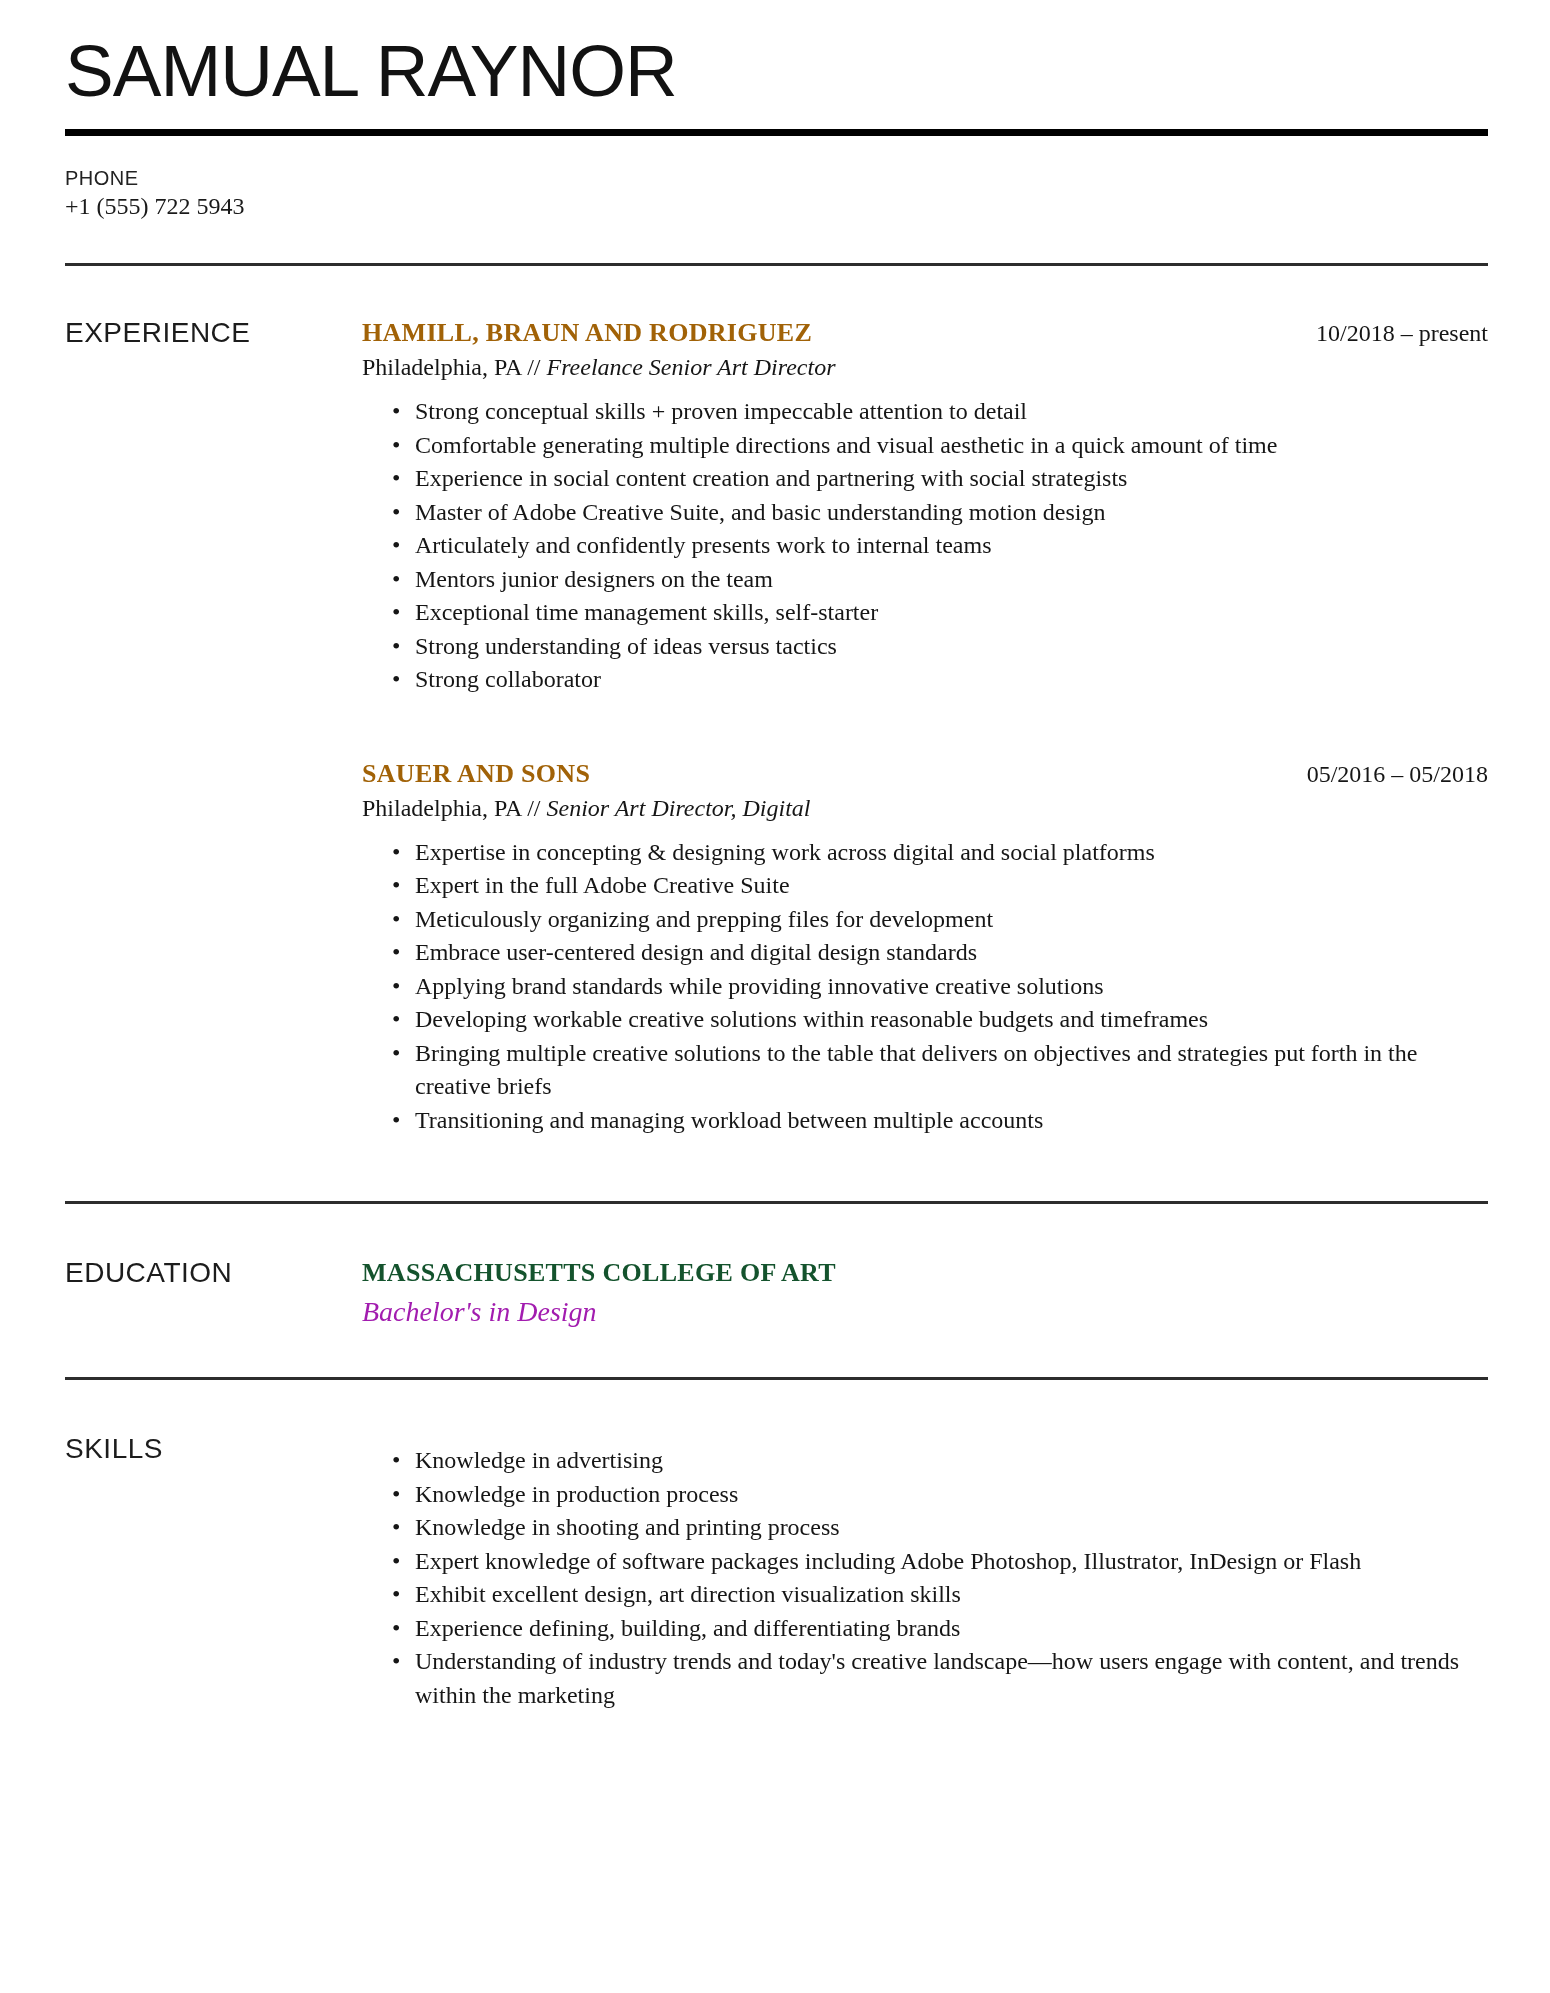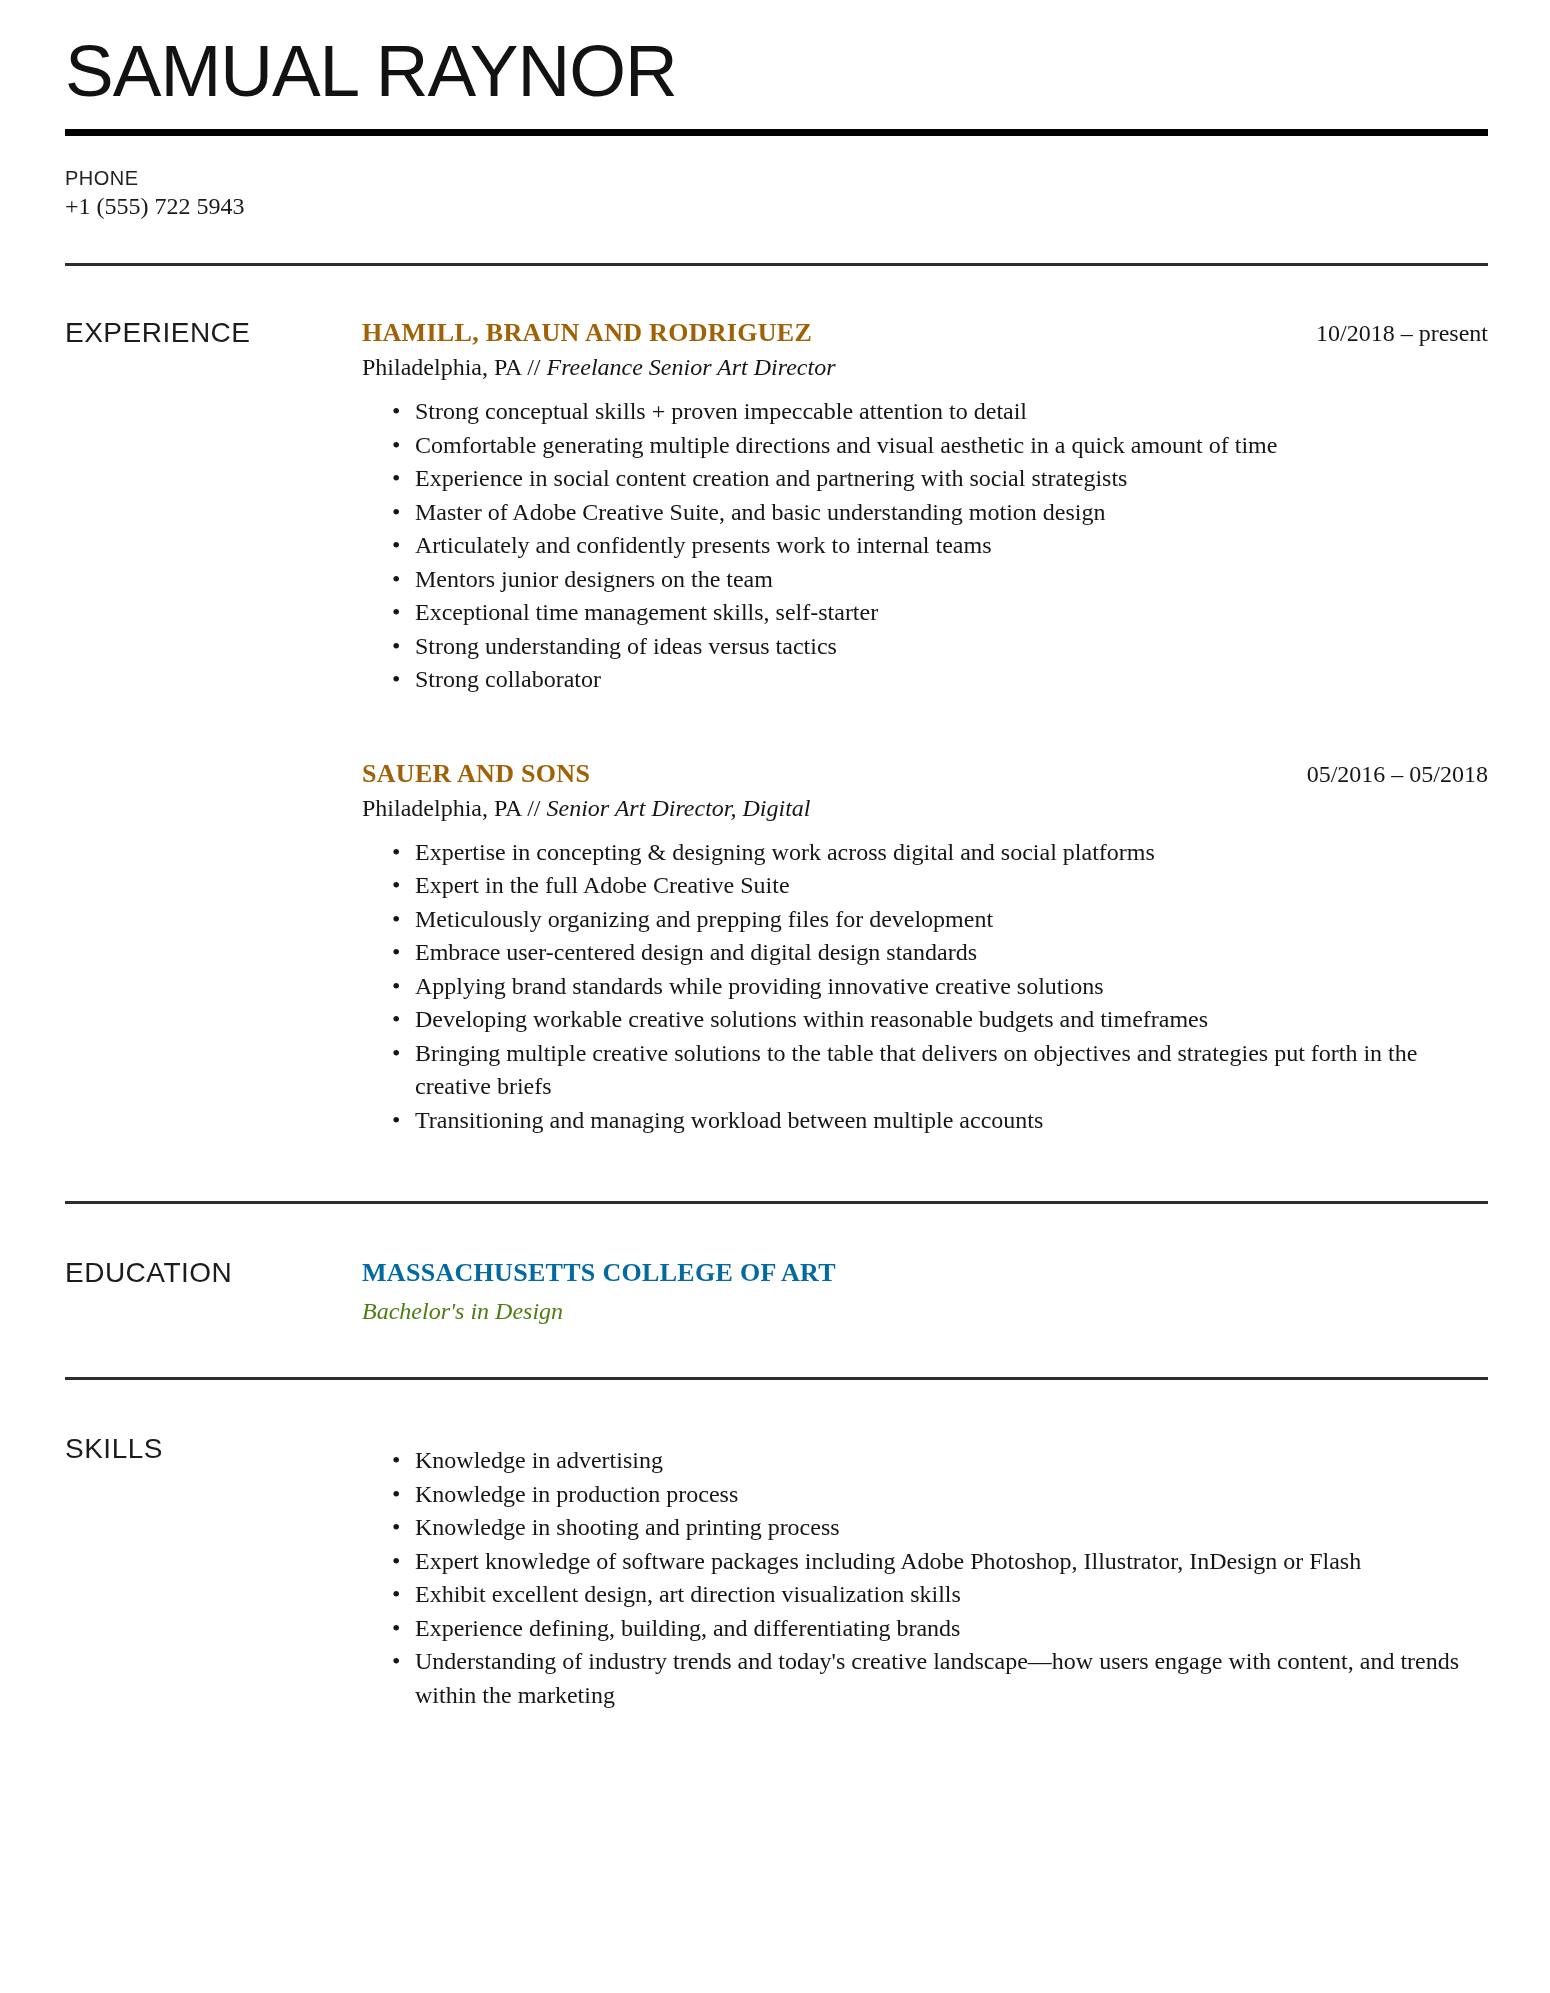"MASSACHUSETTS COLLEGE OF ART" .school { color: #0369a1 -> #14532d }
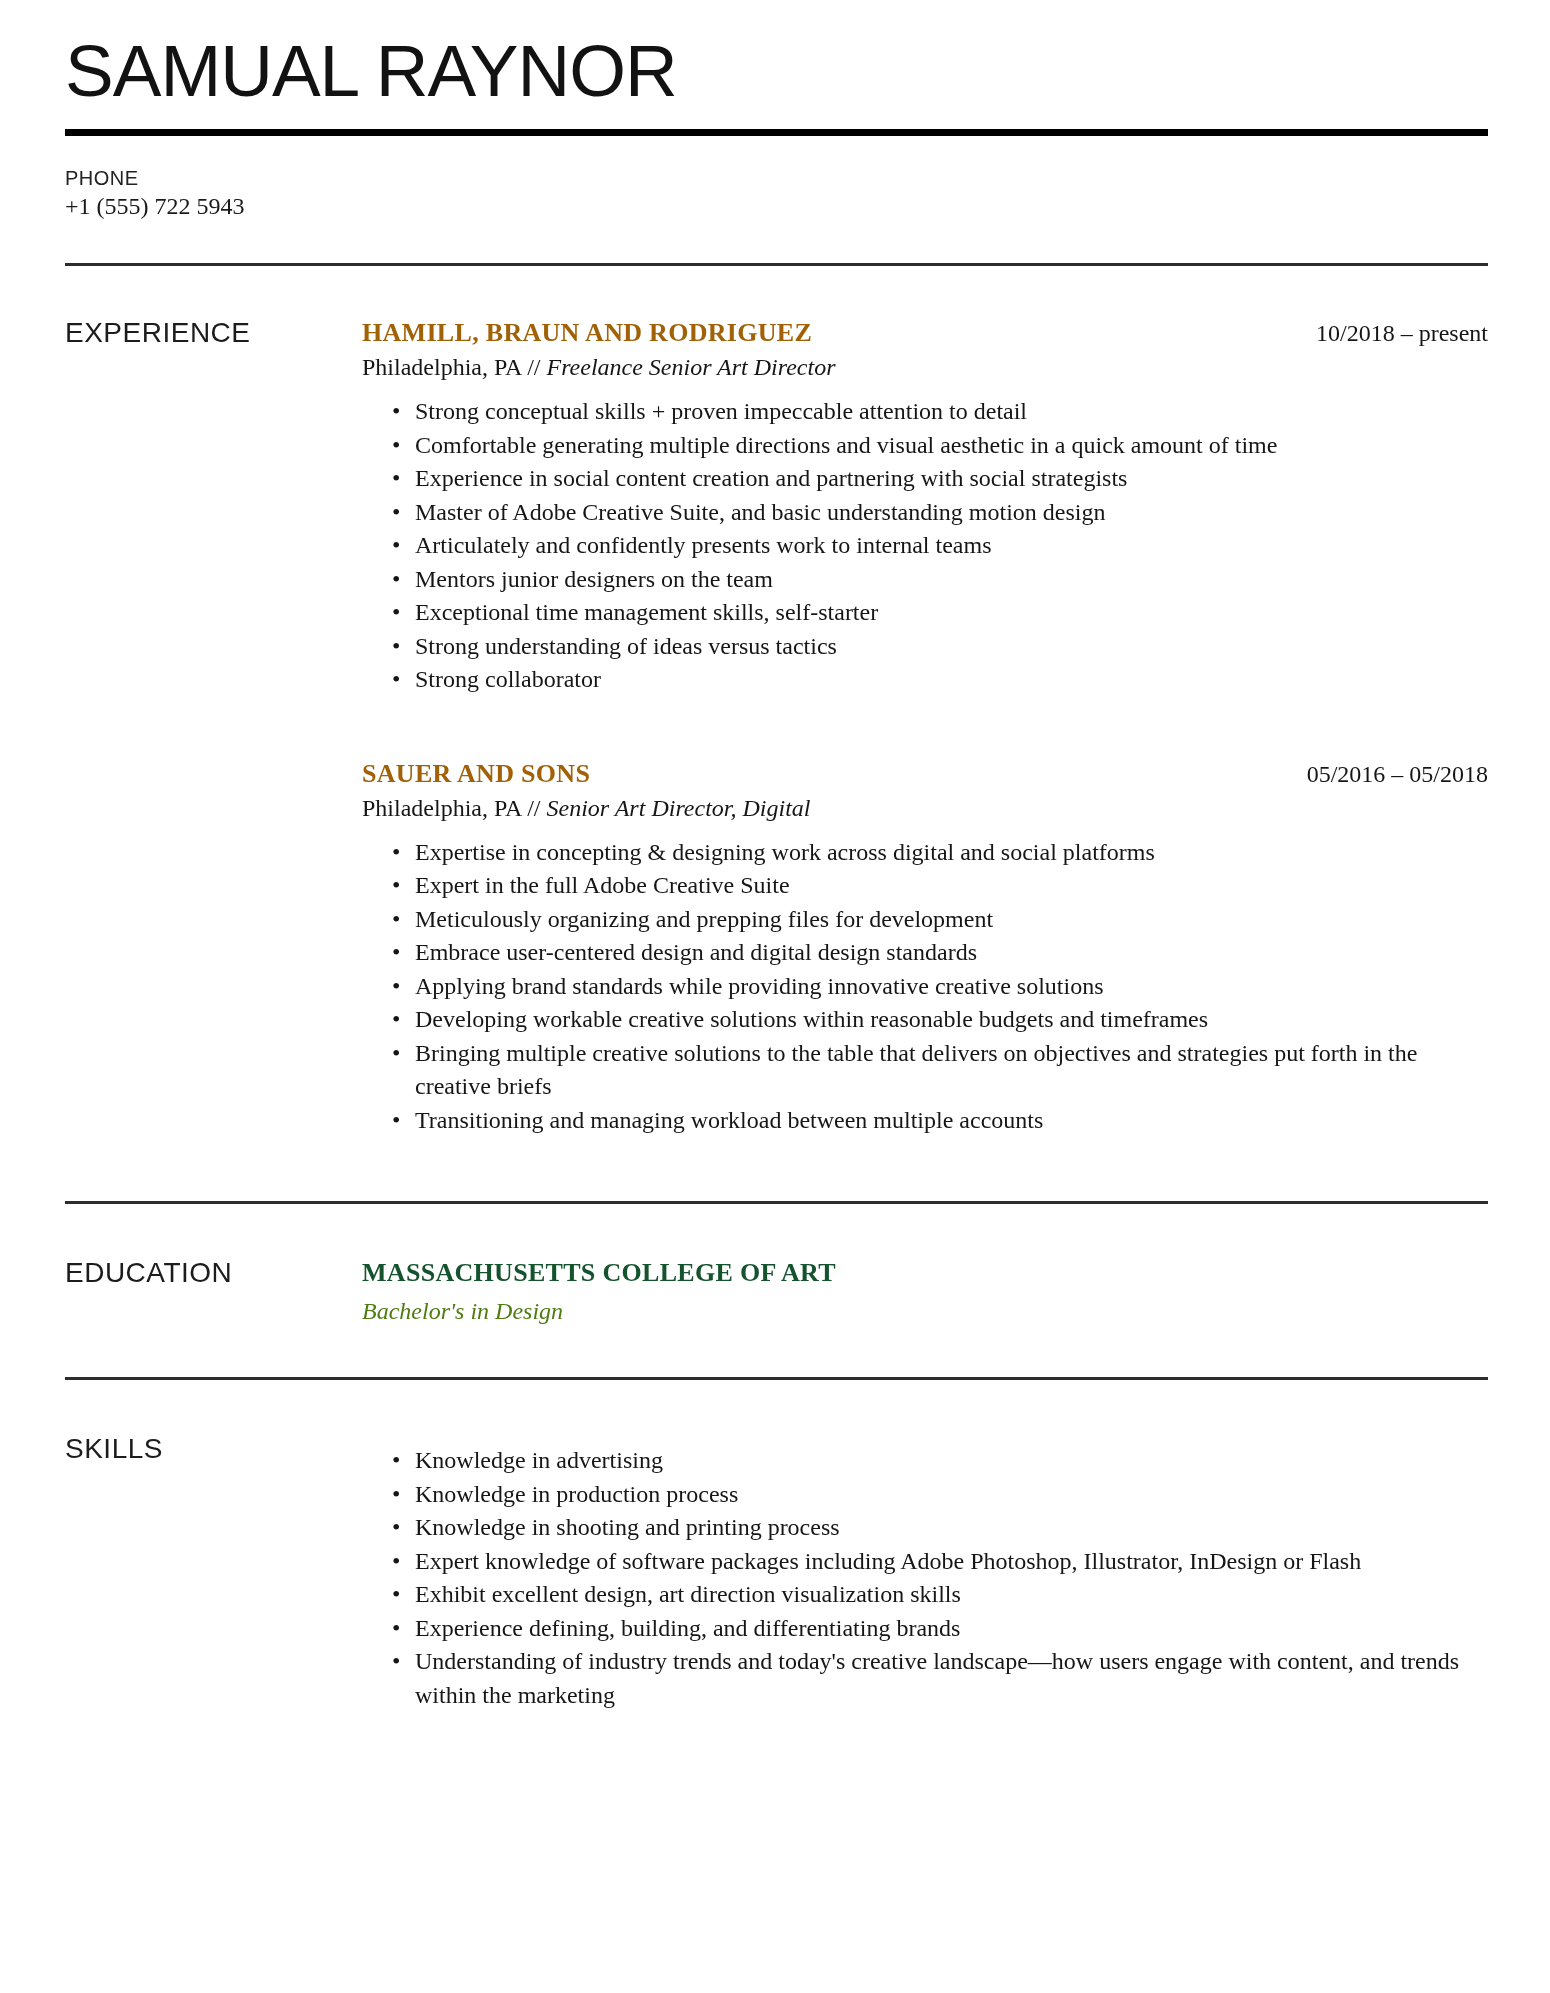"Bachelor's in Design" .degree { color: #4d7c0f -> #a21caf; font-size: 24px -> 28px }
